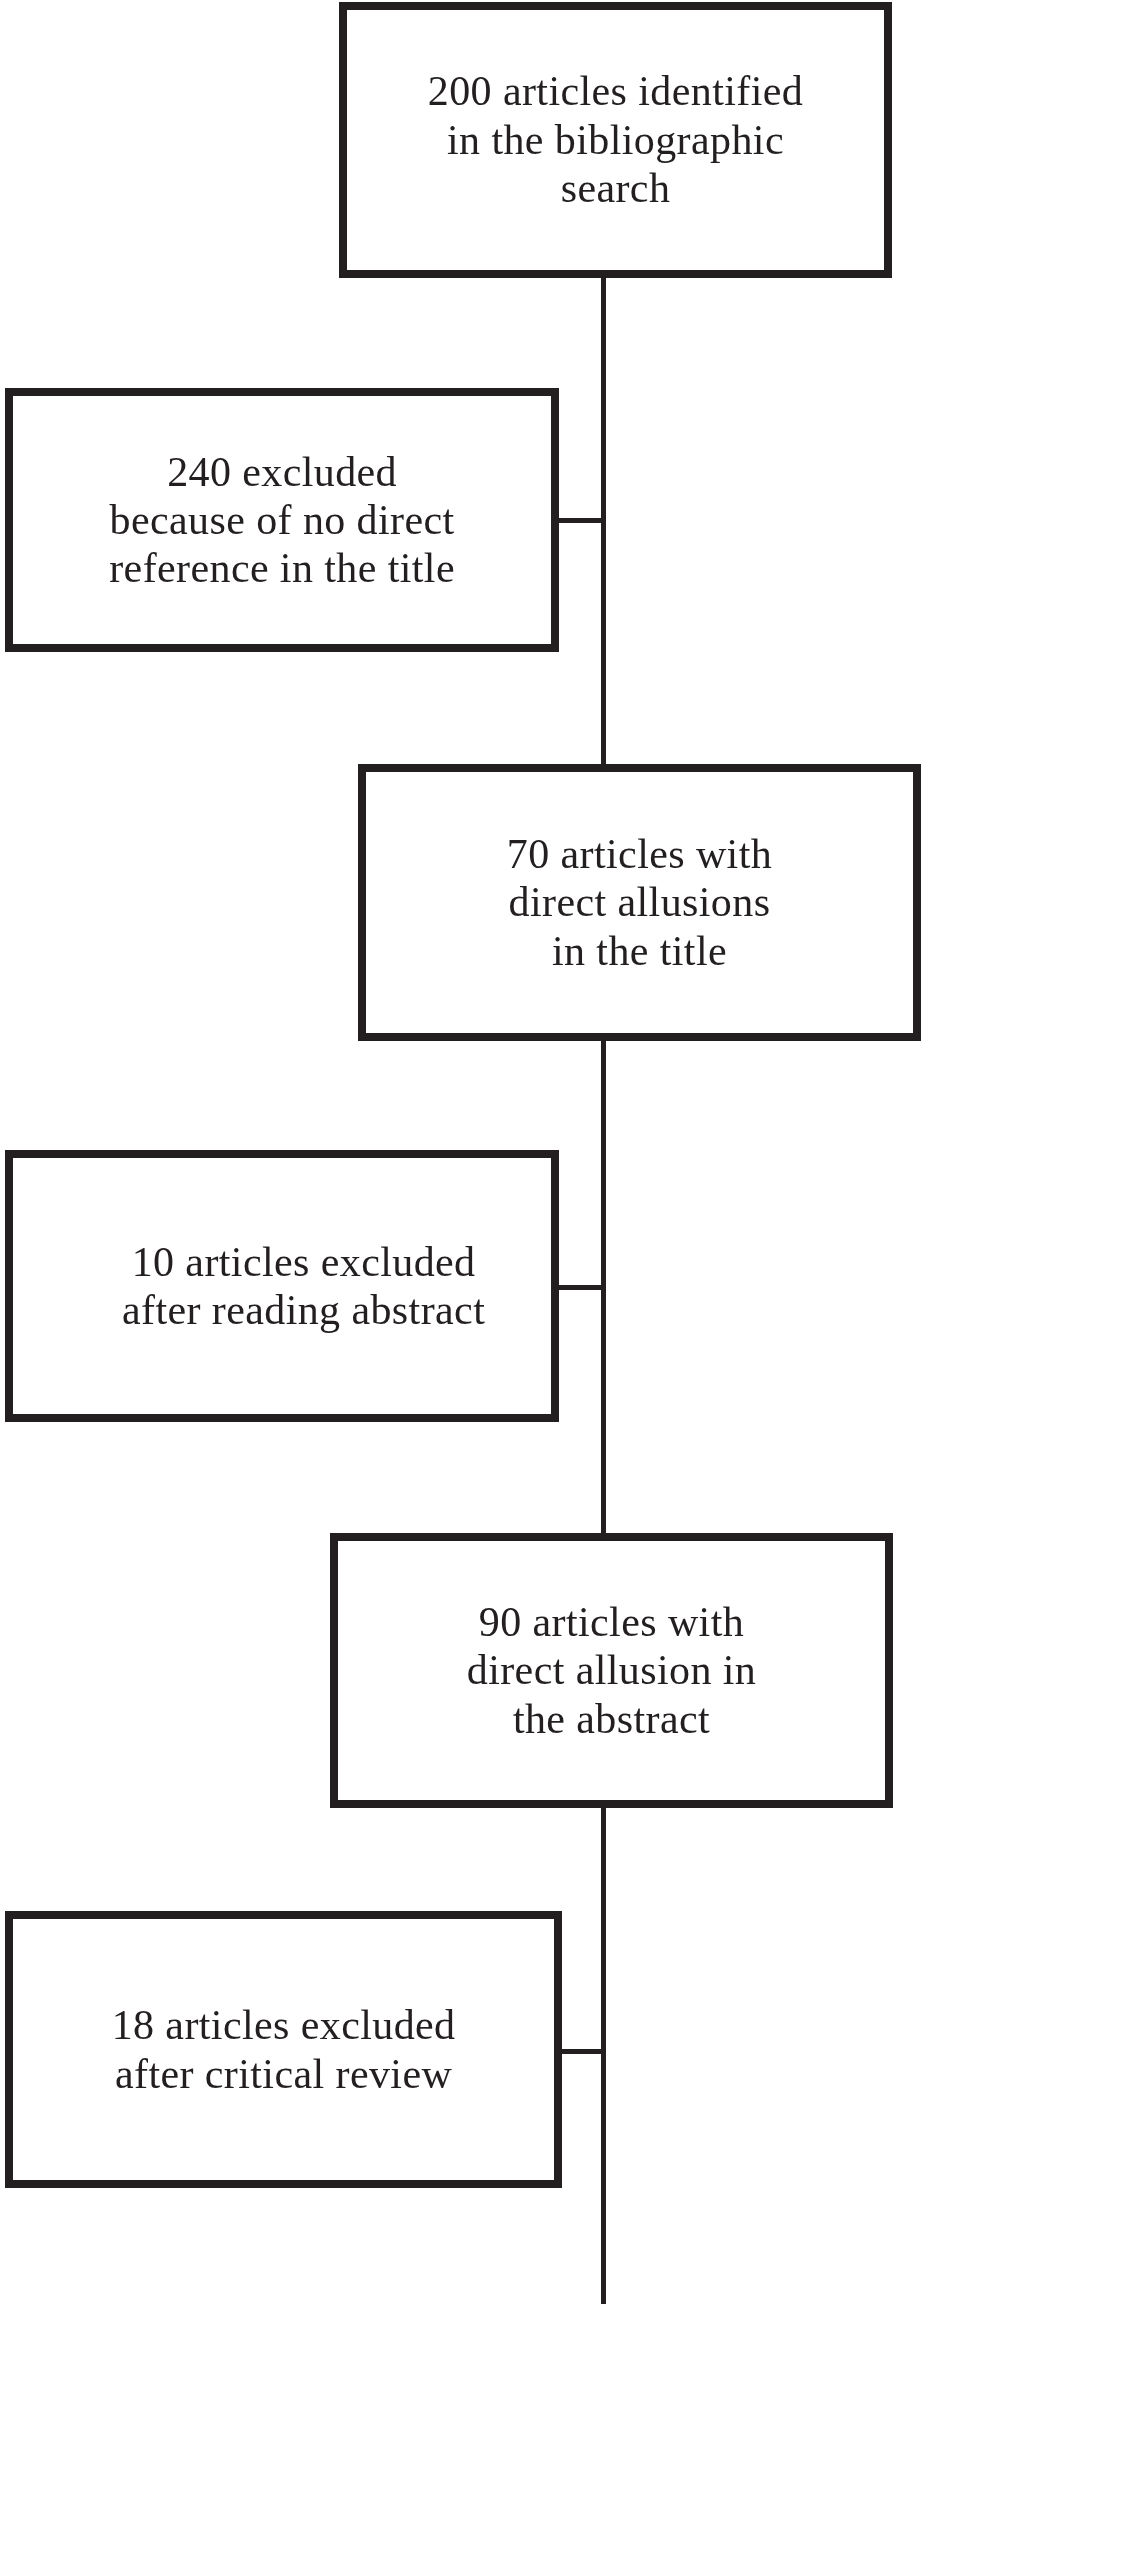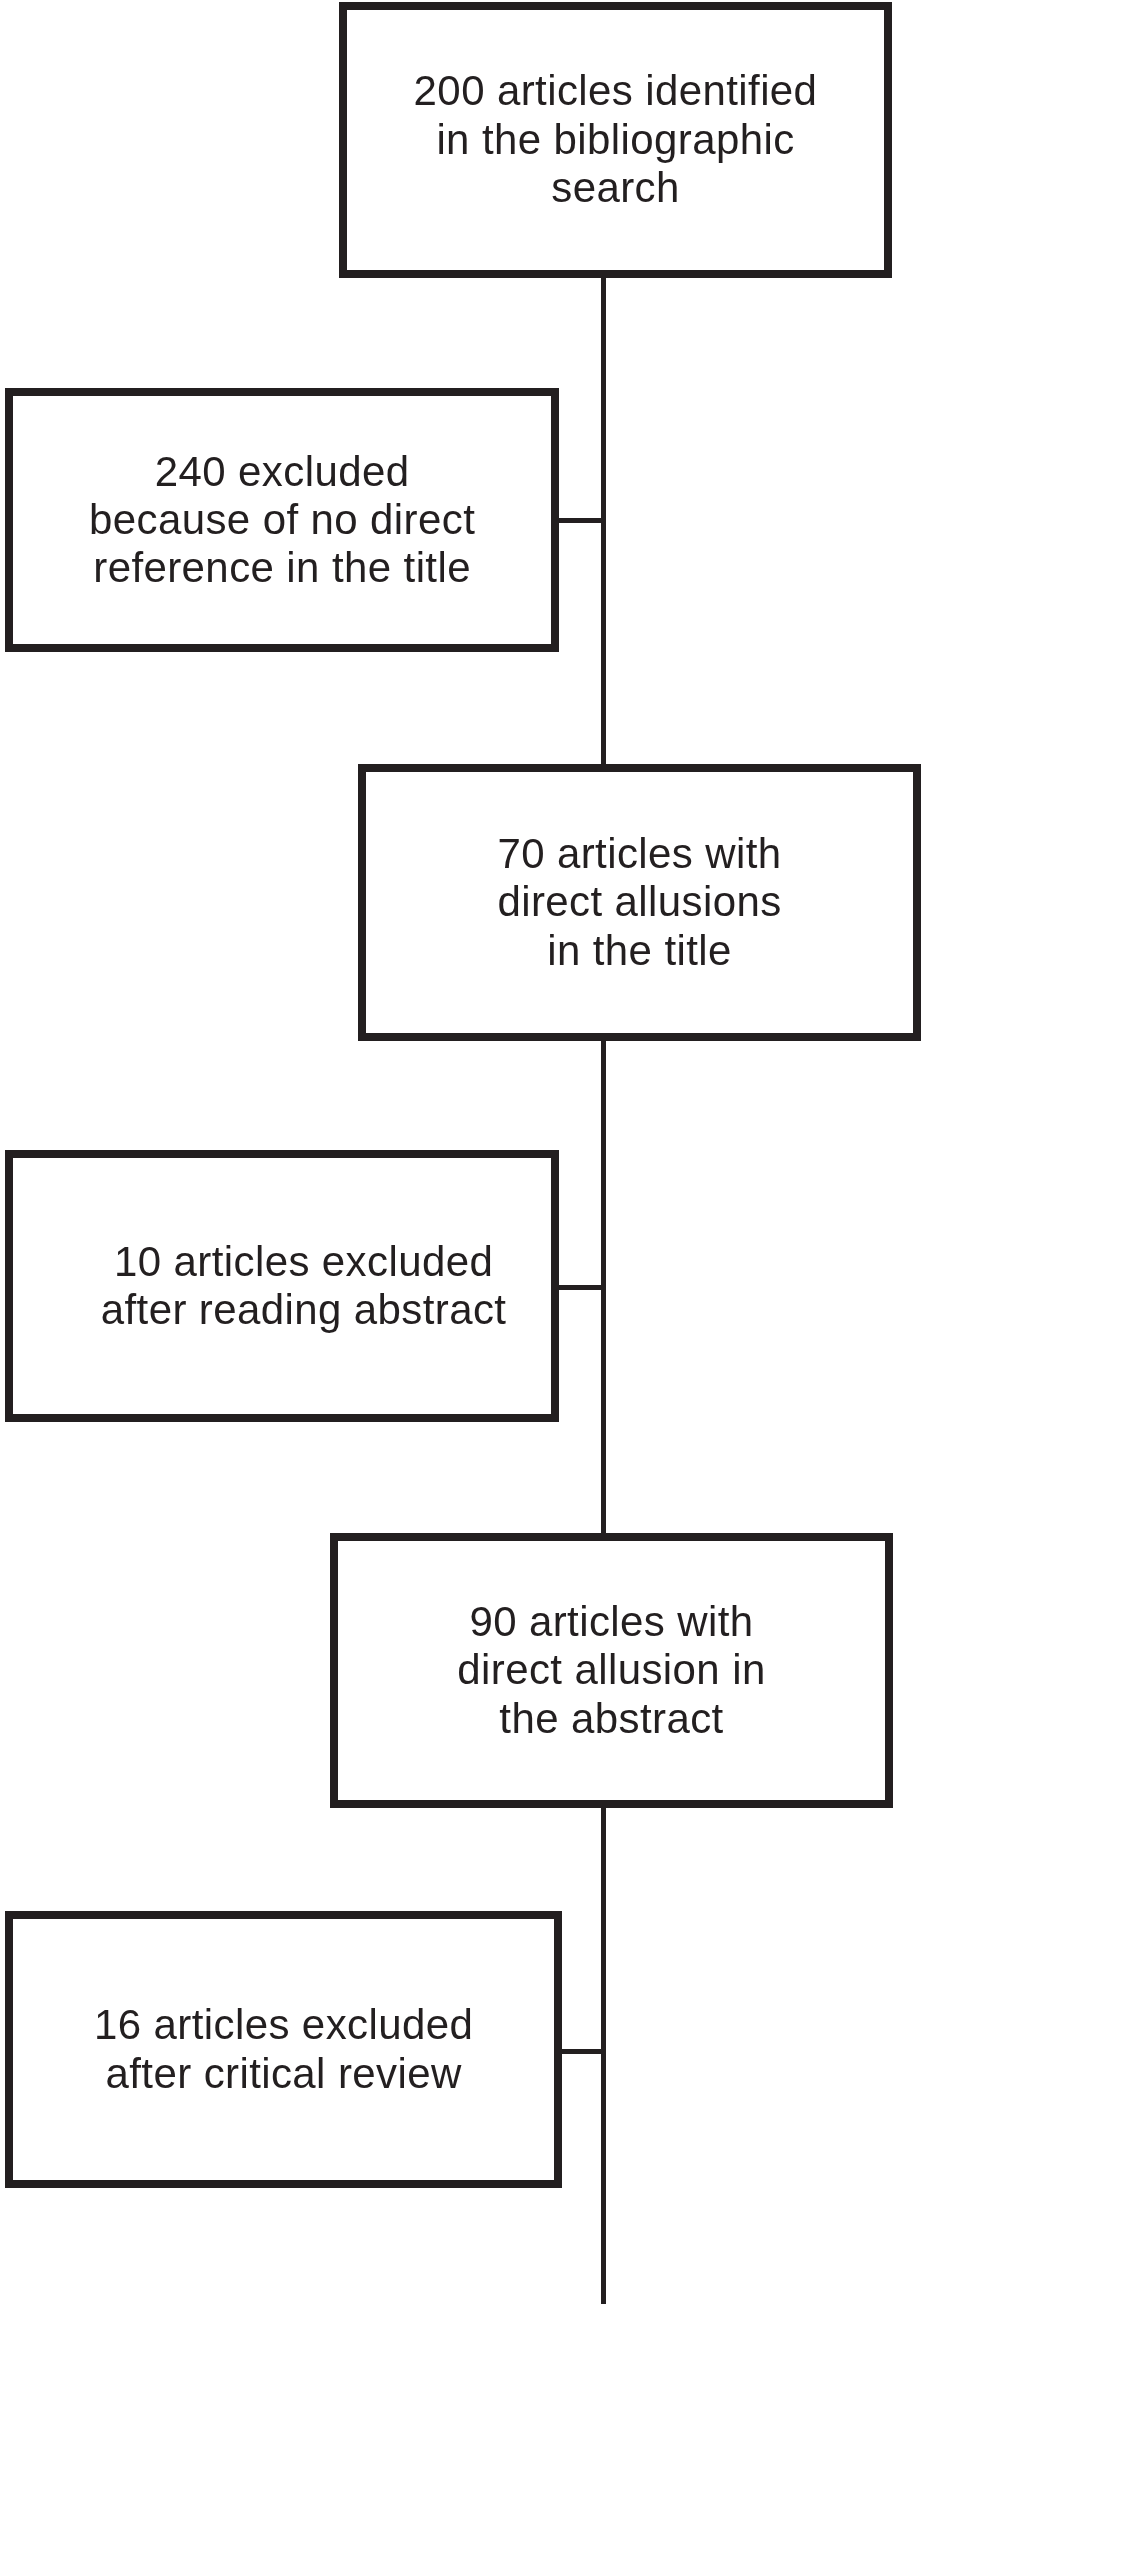"200 articles identified" .canvas { font-family: Liberation Sans, sans-serif -> Liberation Serif, serif }
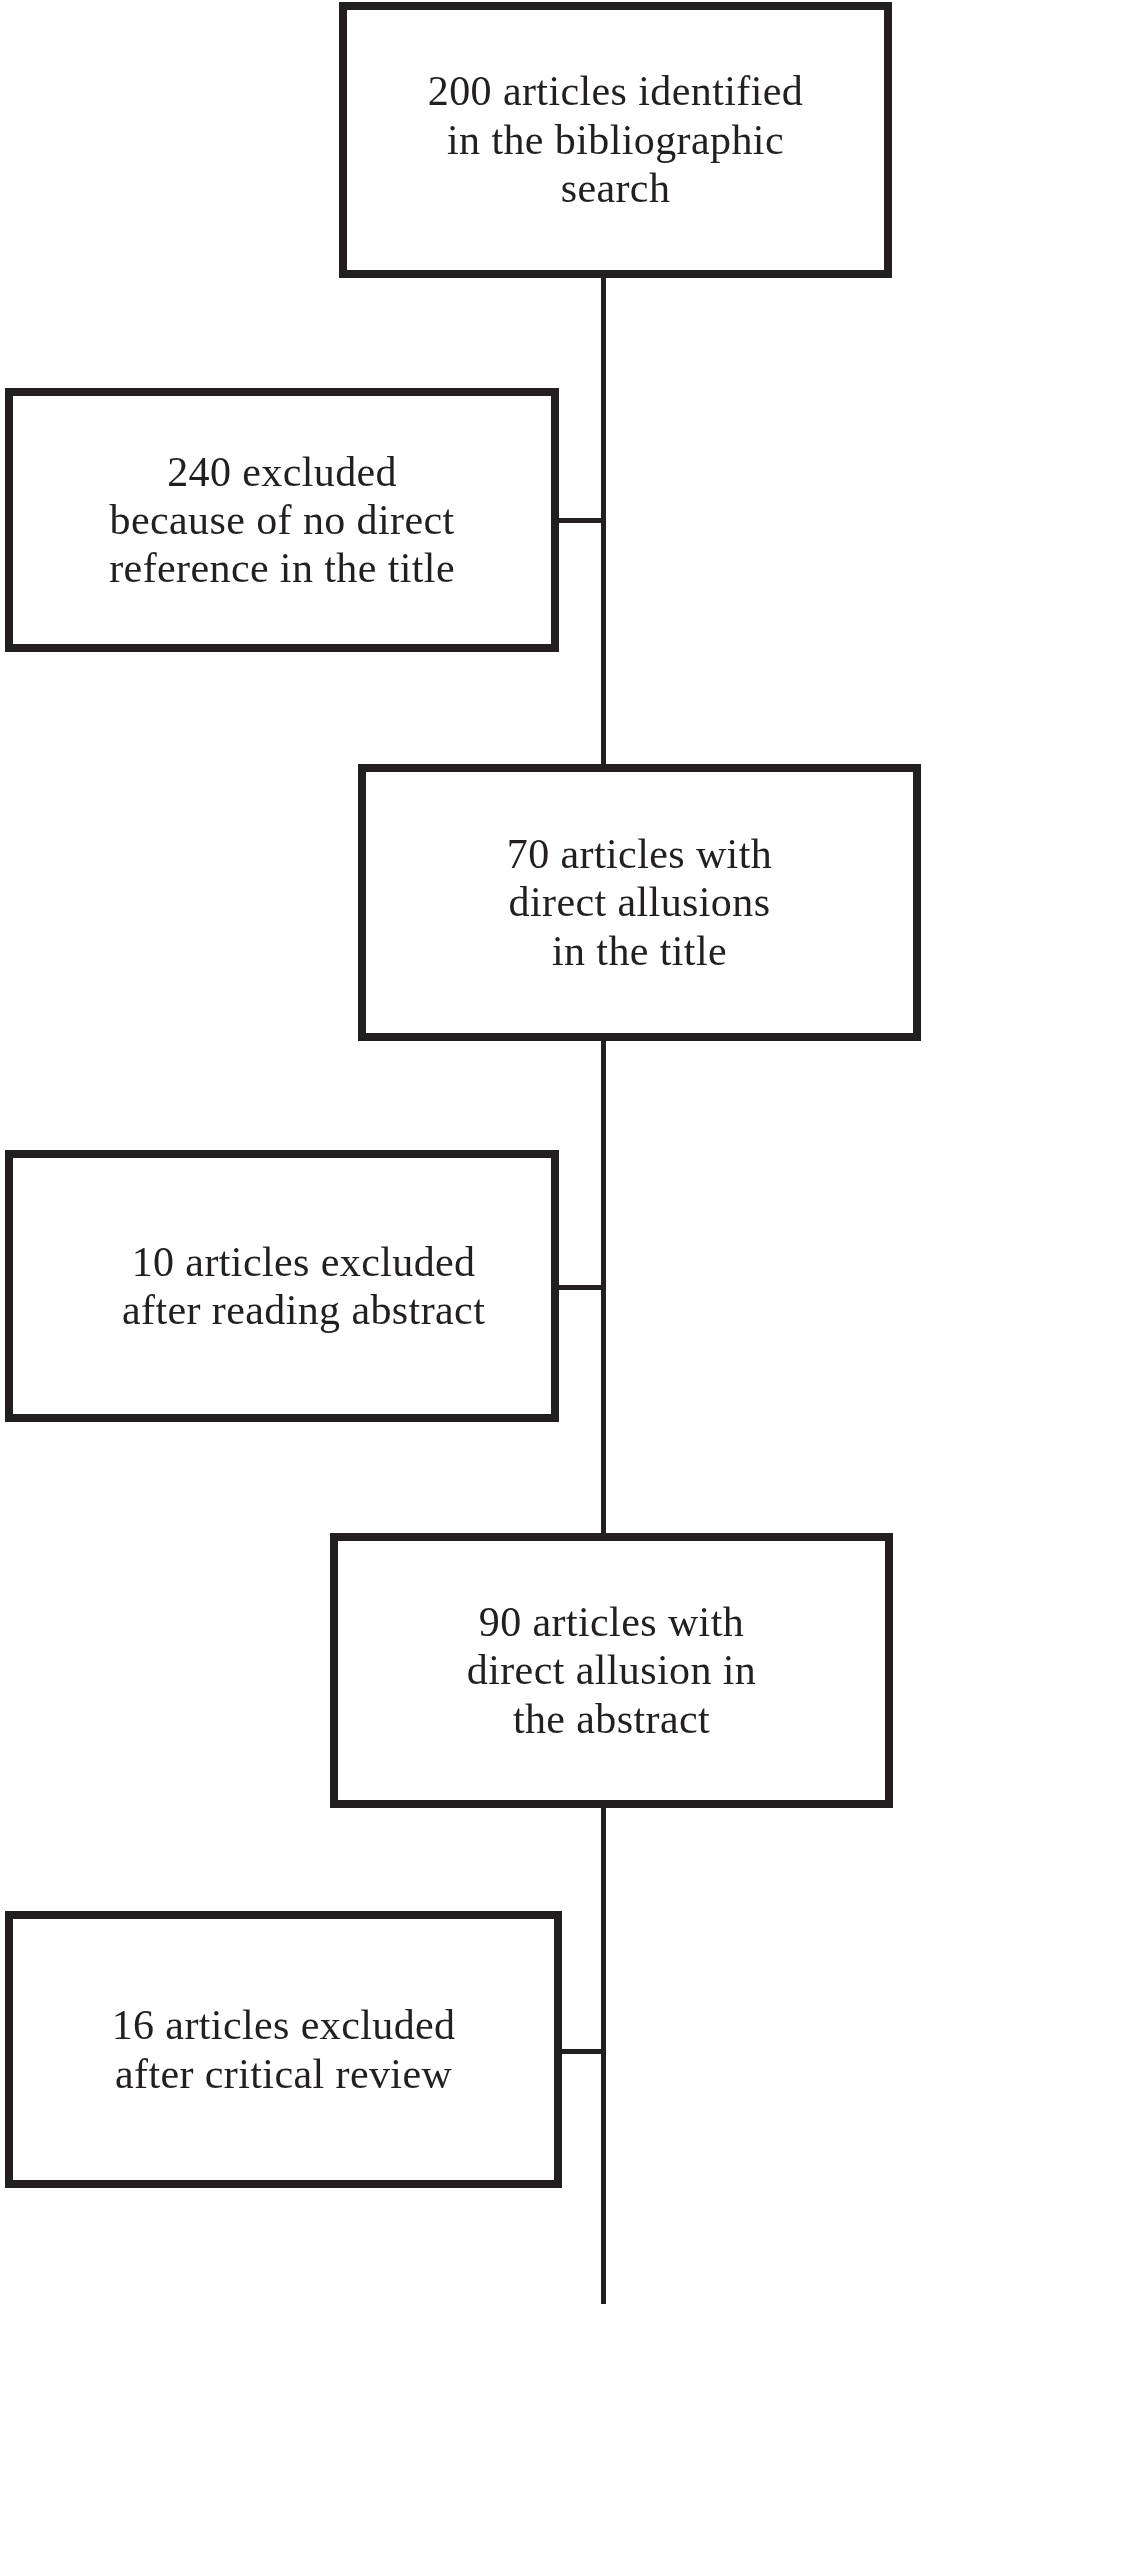"16 articles excluded" div.flow-box { text: 16 -> 18 }
